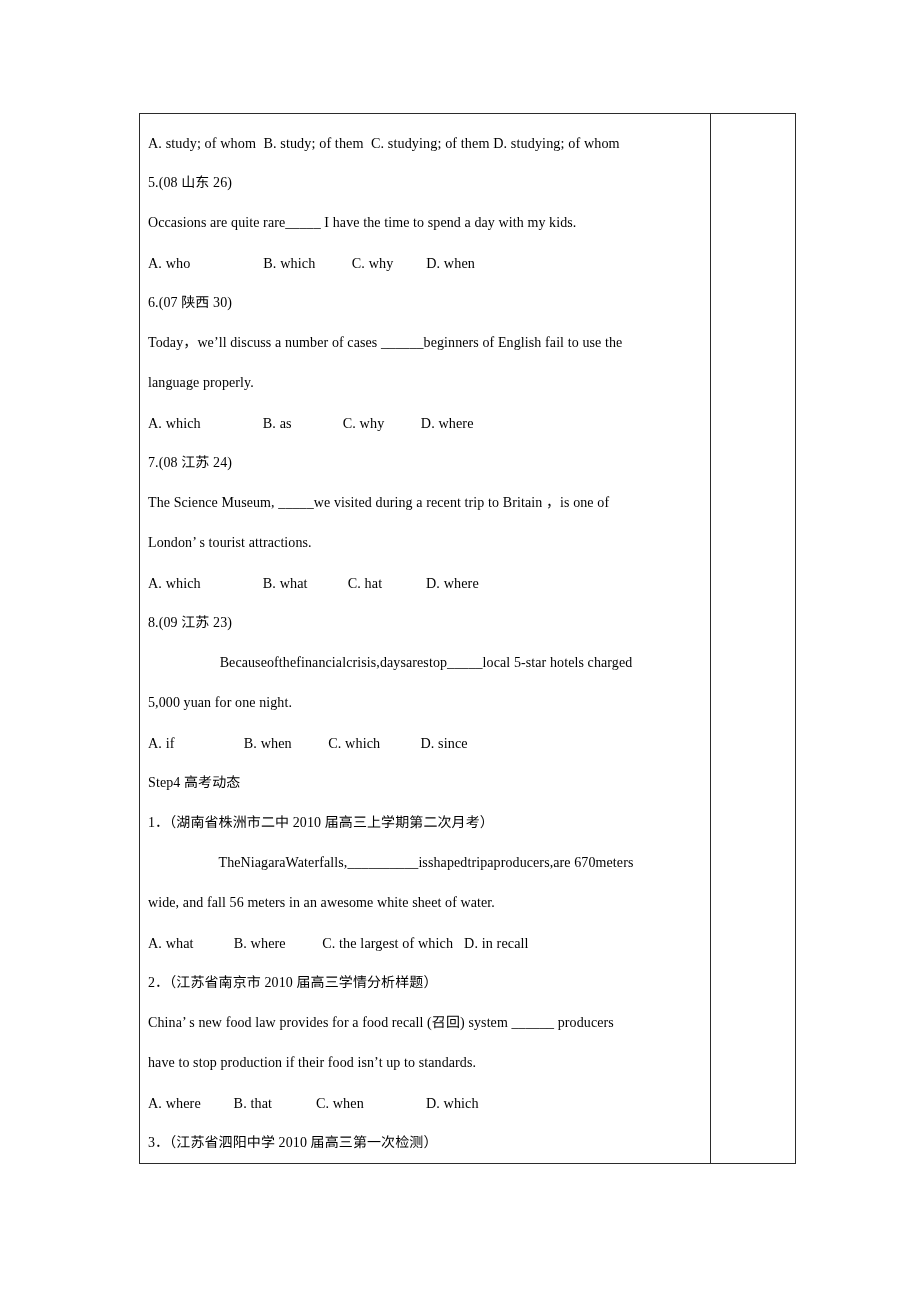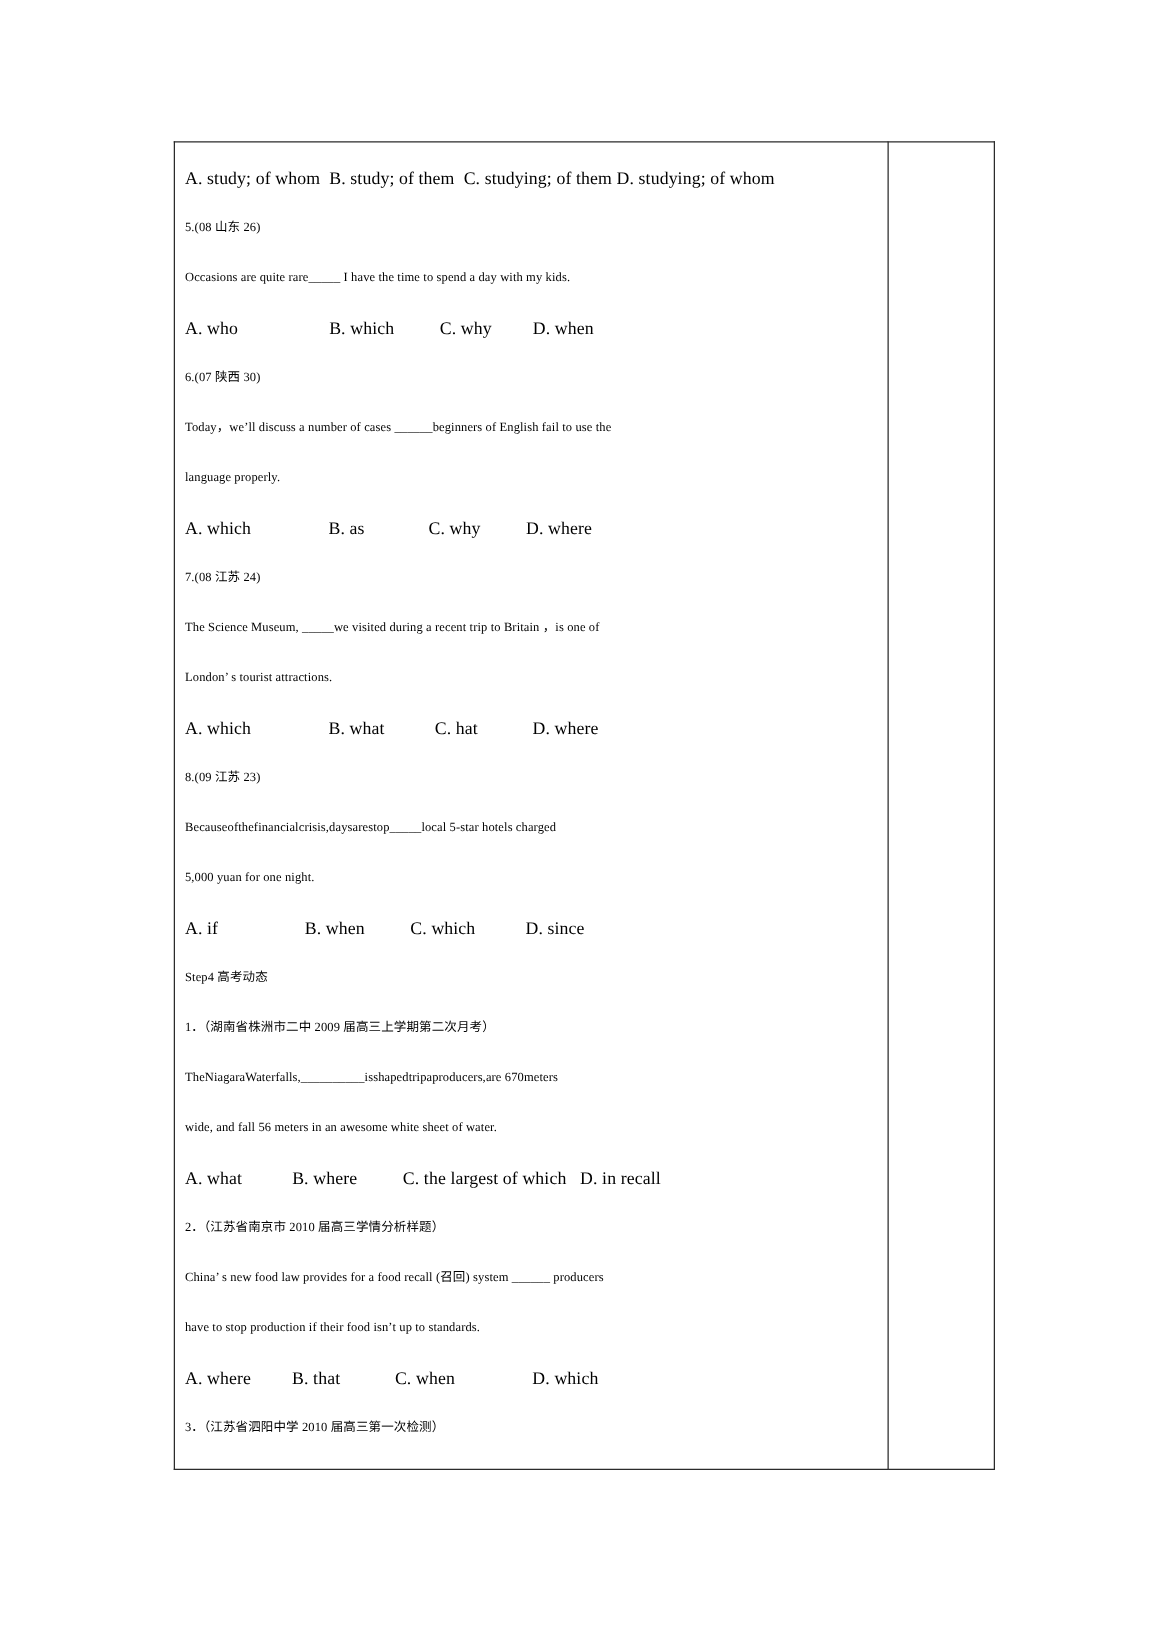"A. study; of whom B." td.content-cell { padding: 0 6px 12px 8px -> 0 6px 0 8px }
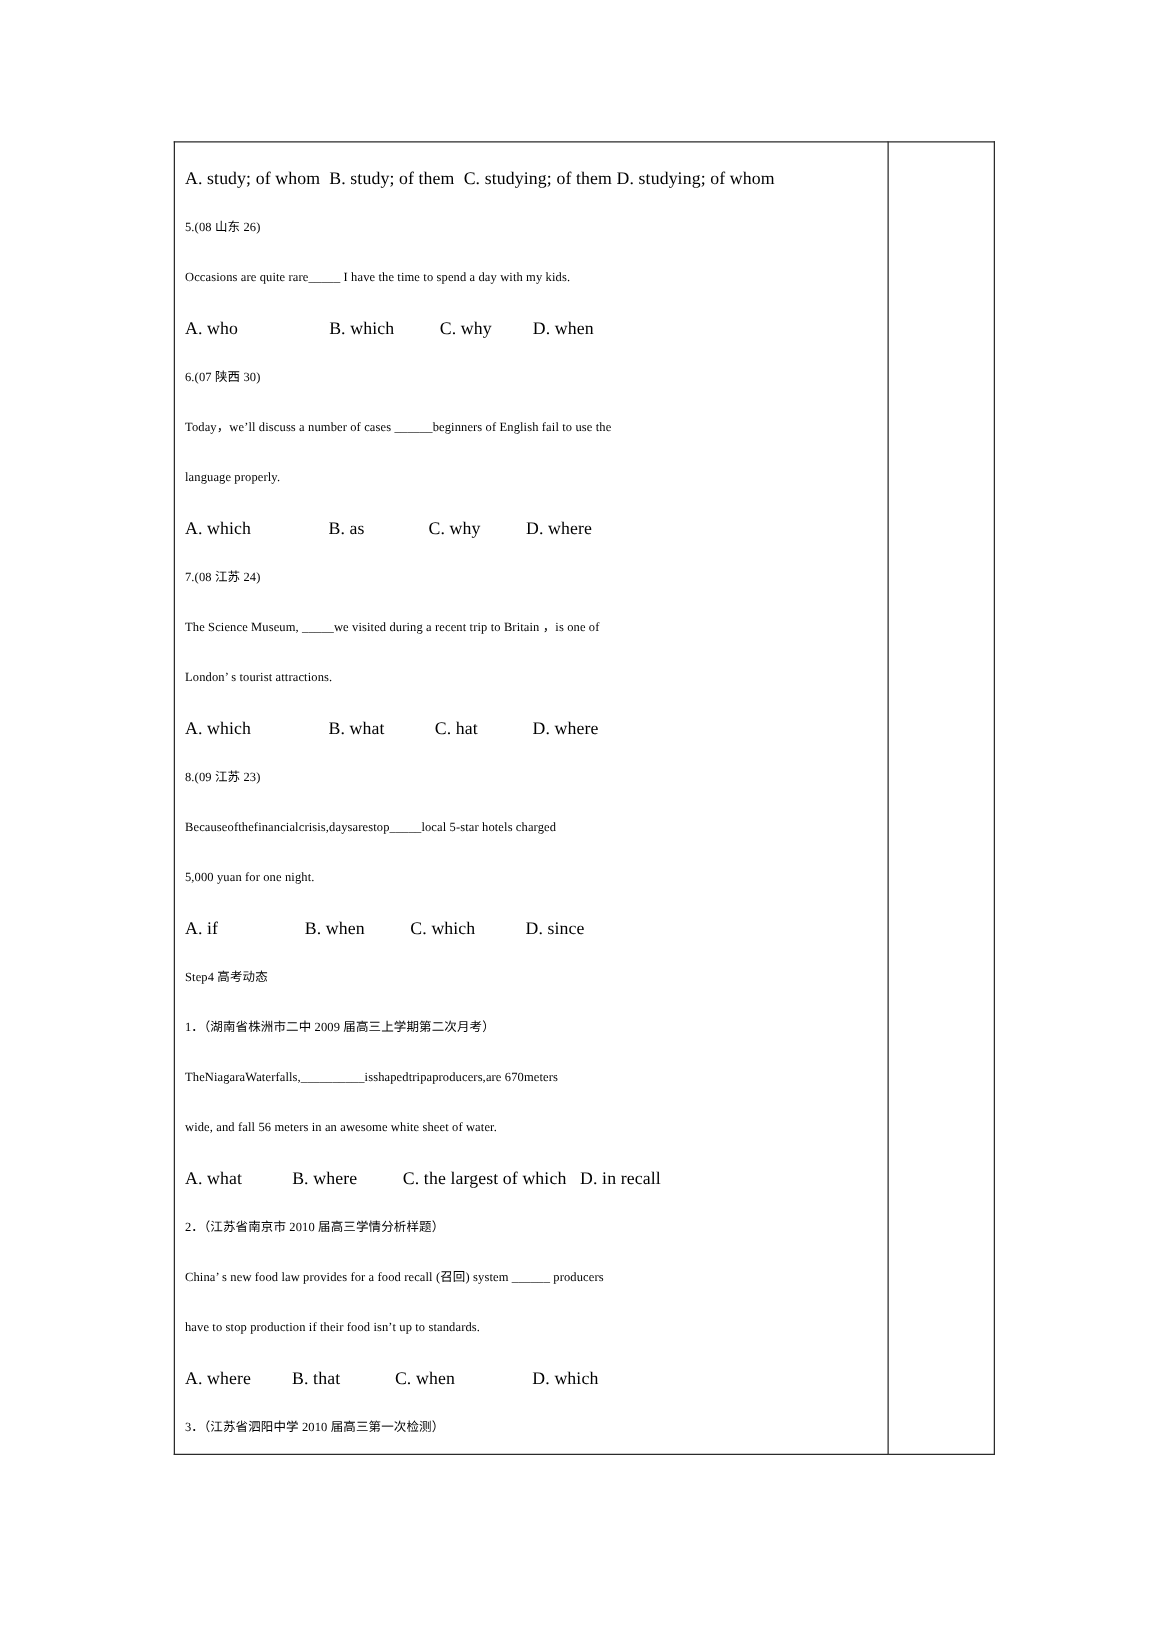"5.(08 山东 26)" .ln { font-size: 10px -> 14px }
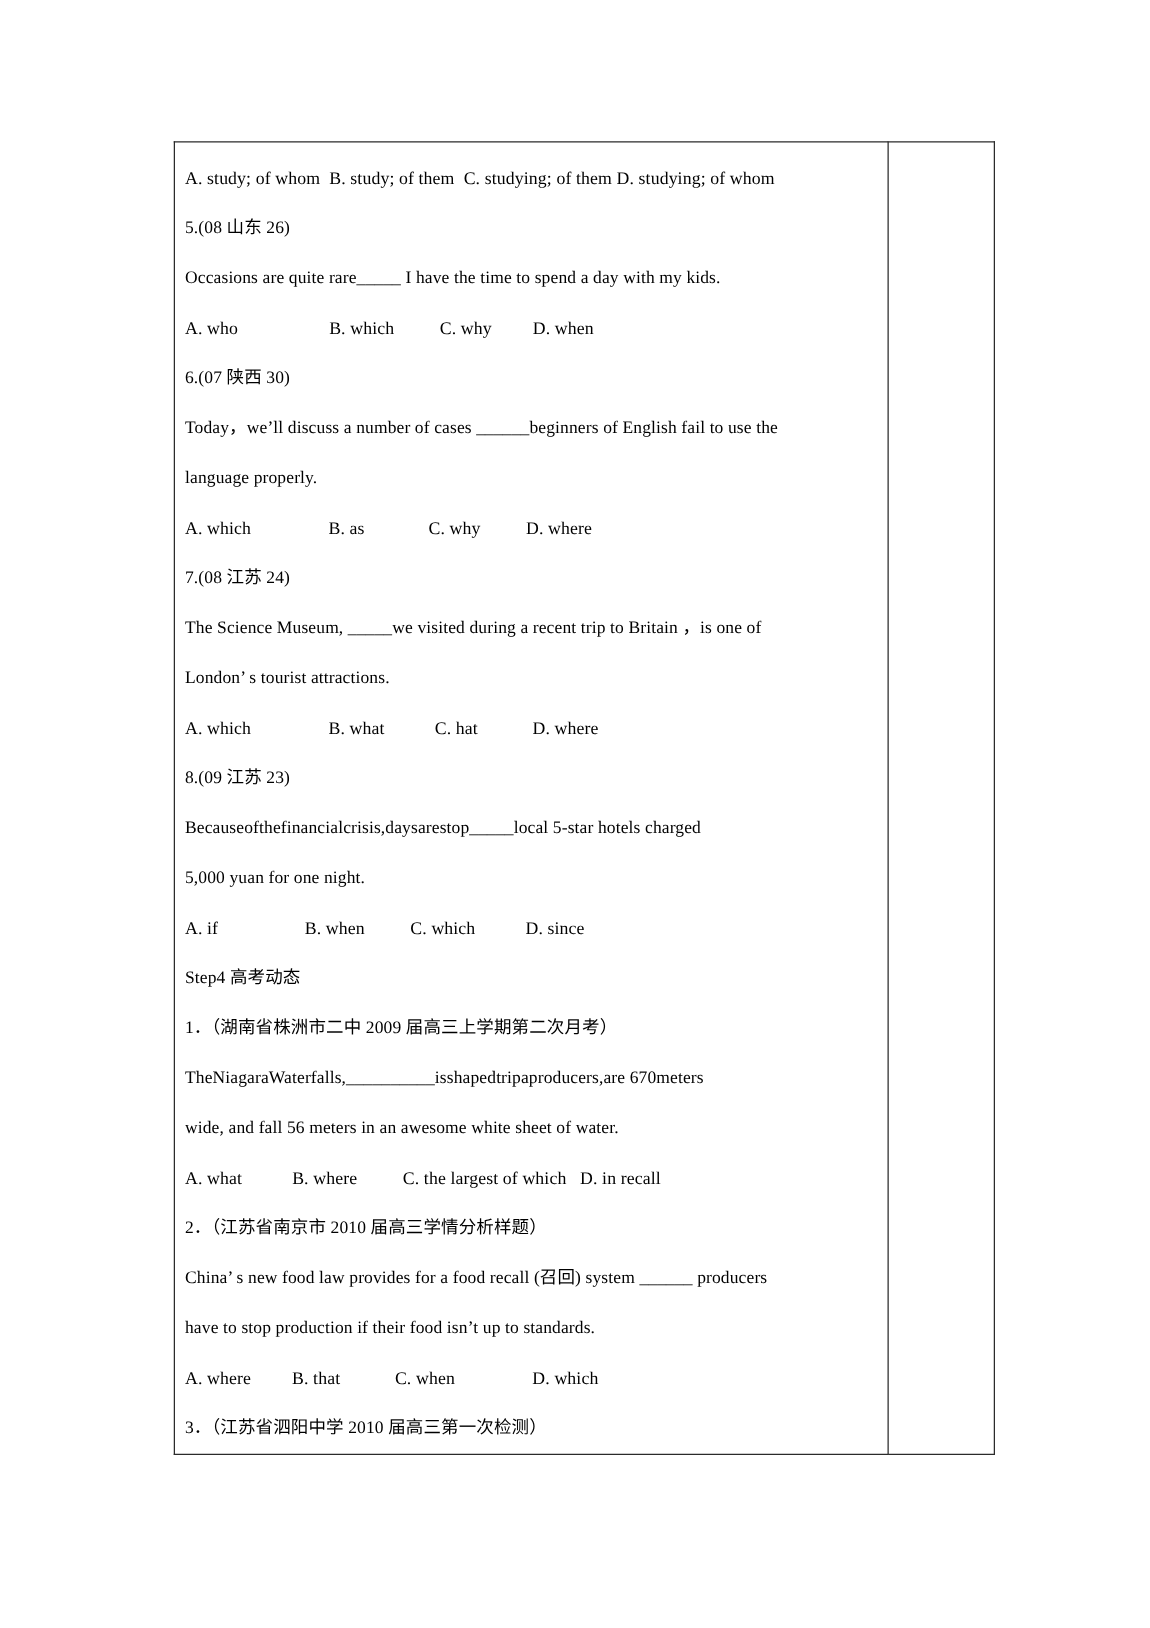"Because" .ln.just { justify-content: flex-start -> center }
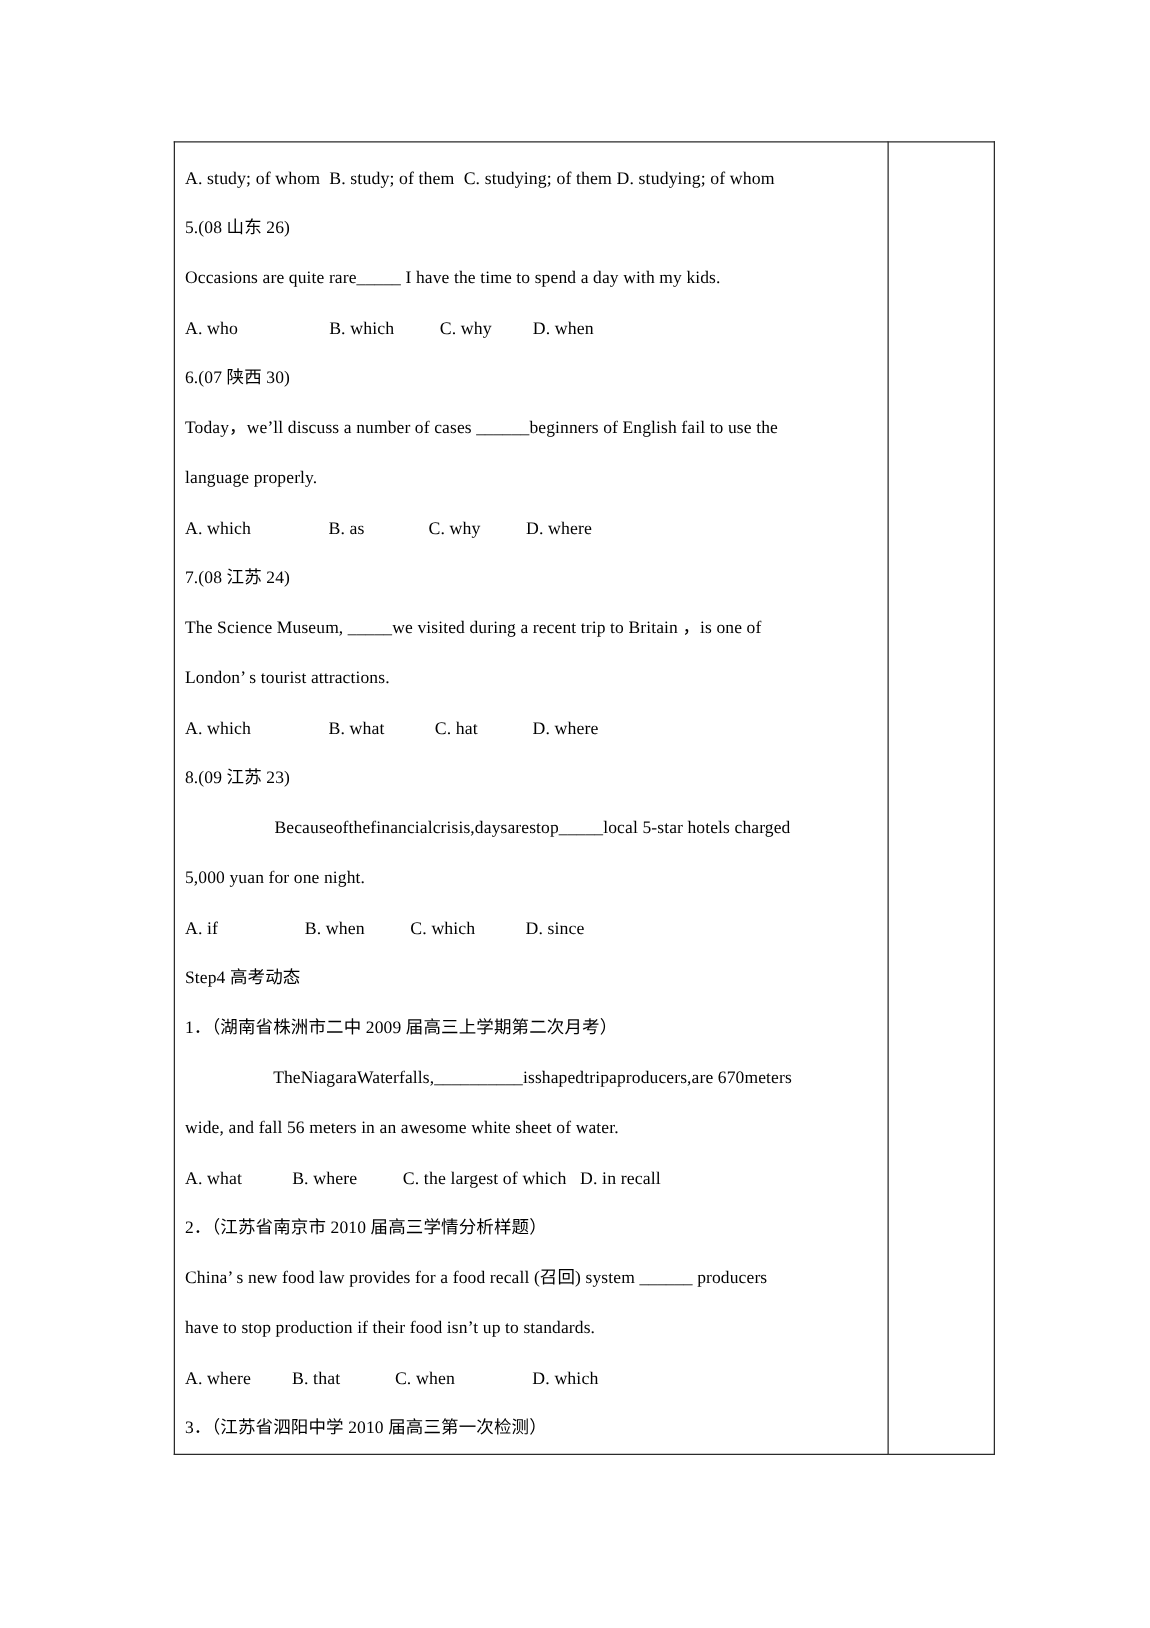"1．（湖南省株洲市二中 2009 届高三上学期第二次月考）" div.ln { text: 2009 -> 2010 }
